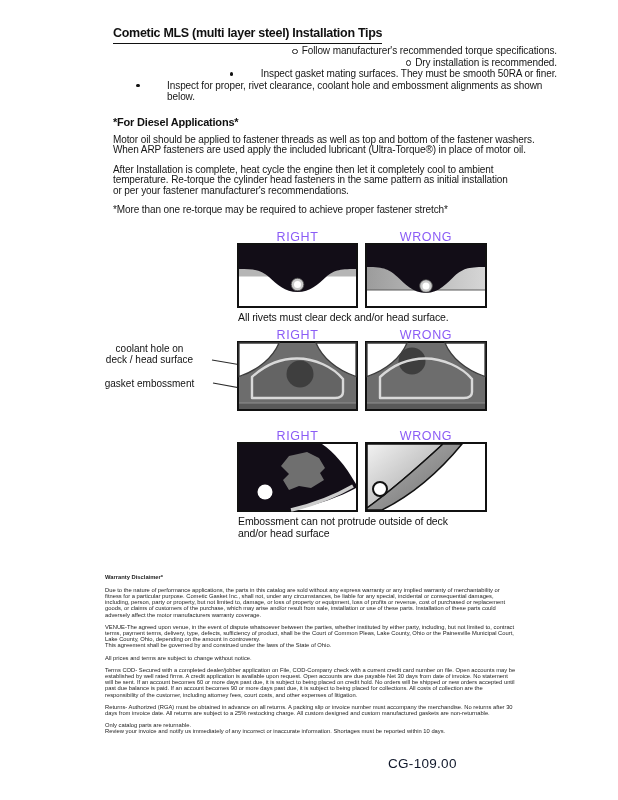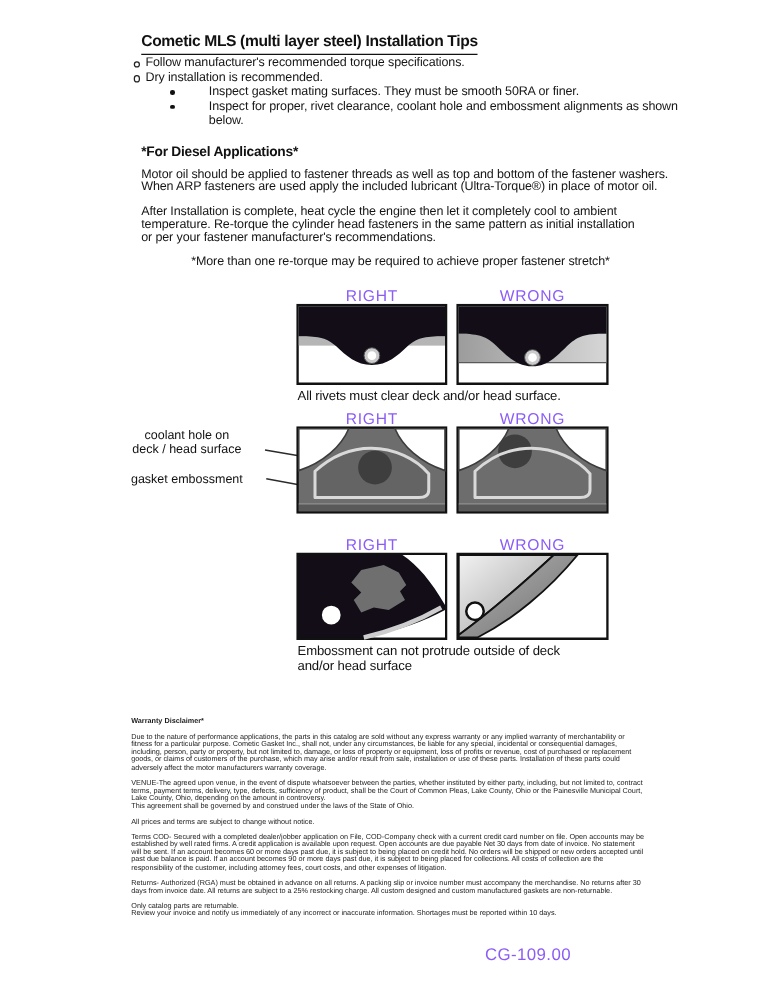"Follow manufacturer's recommended torque" .b { justify-content: none -> flex-end }
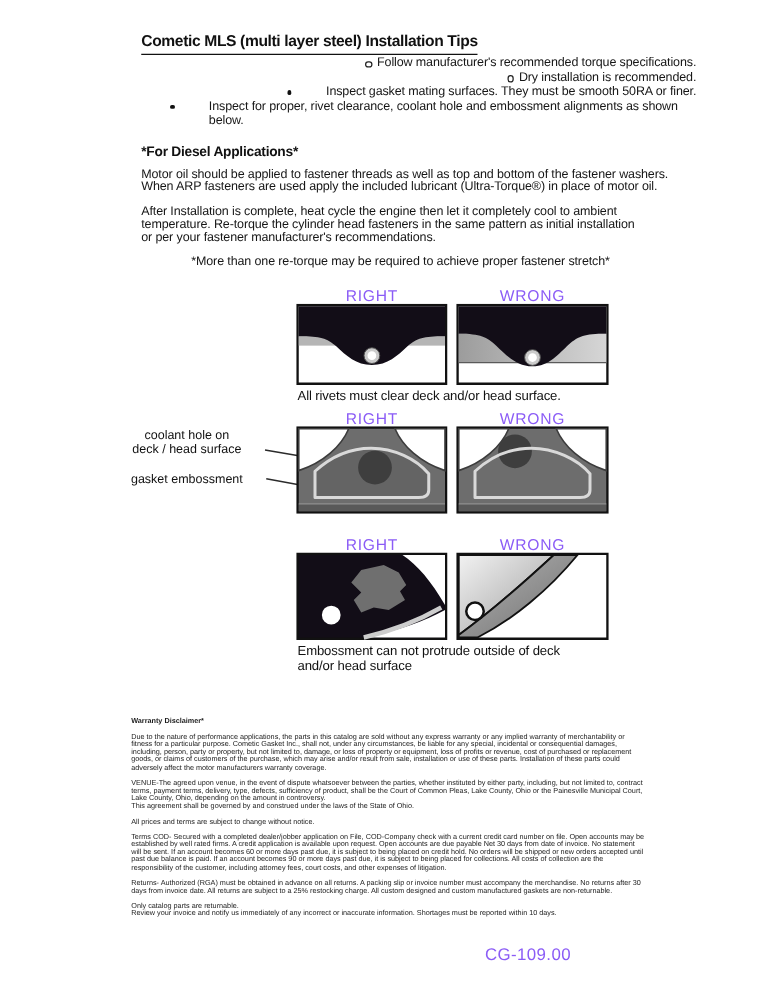"*More than one re-torque may" .note { margin-left: 40px -> none }
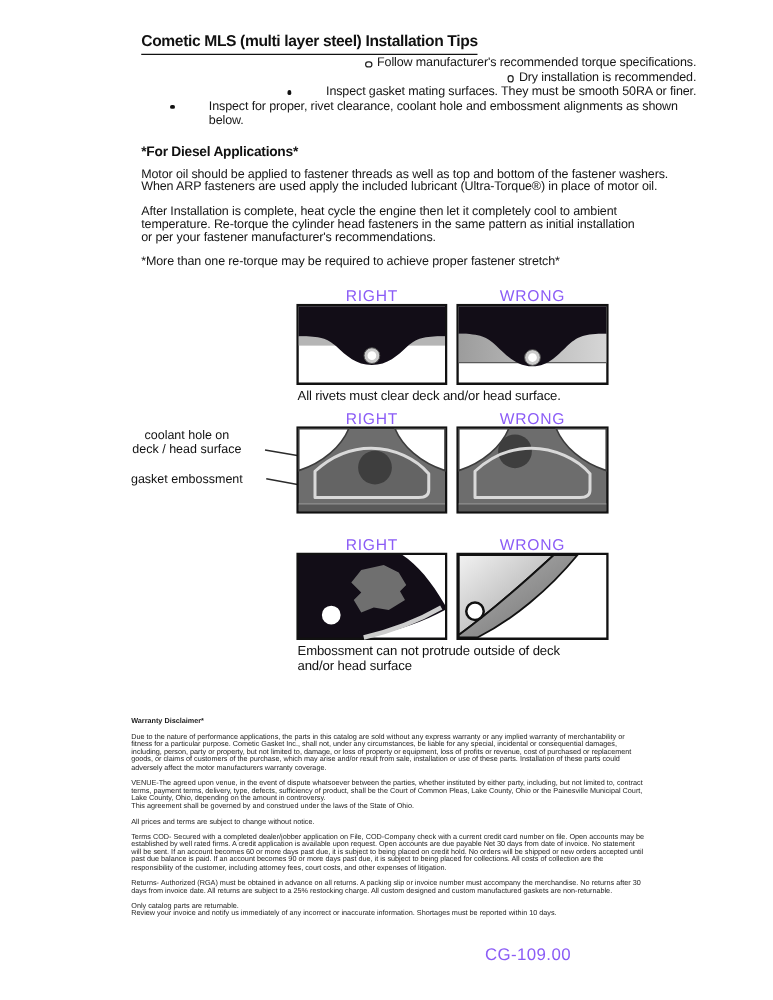"CG-109.00" .pagecode { color: #8b5cf6 -> #0f172a }
